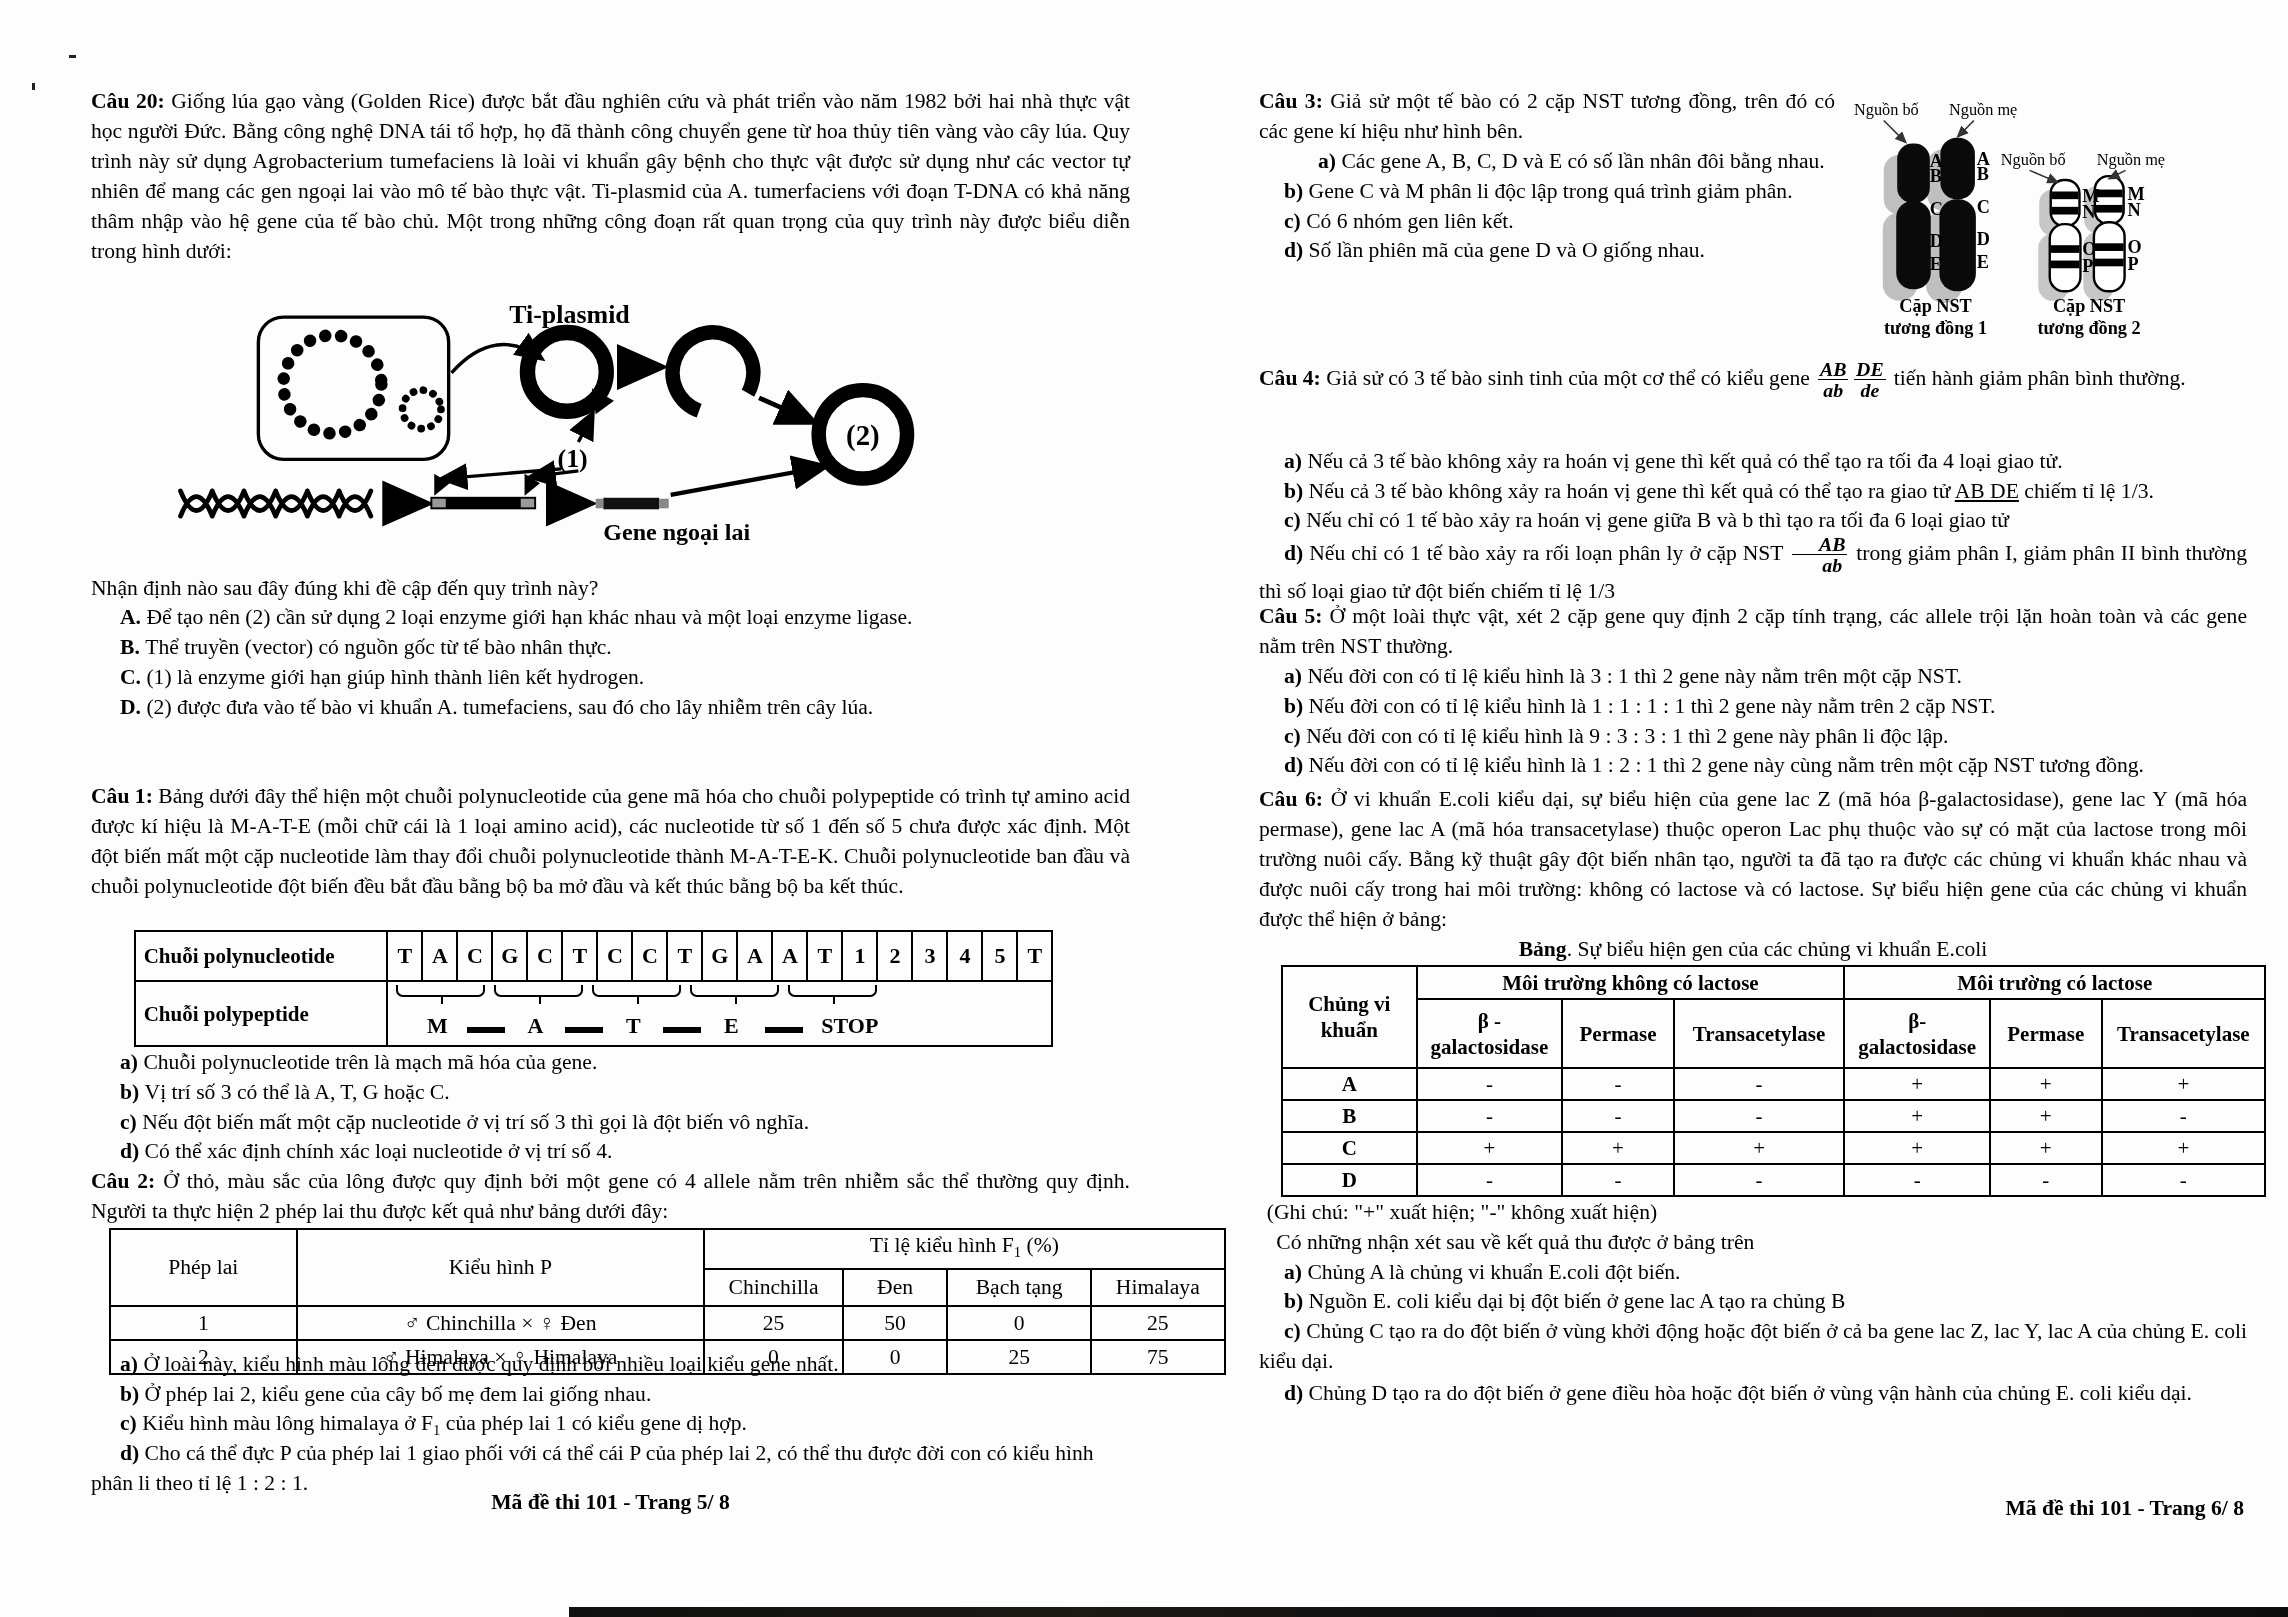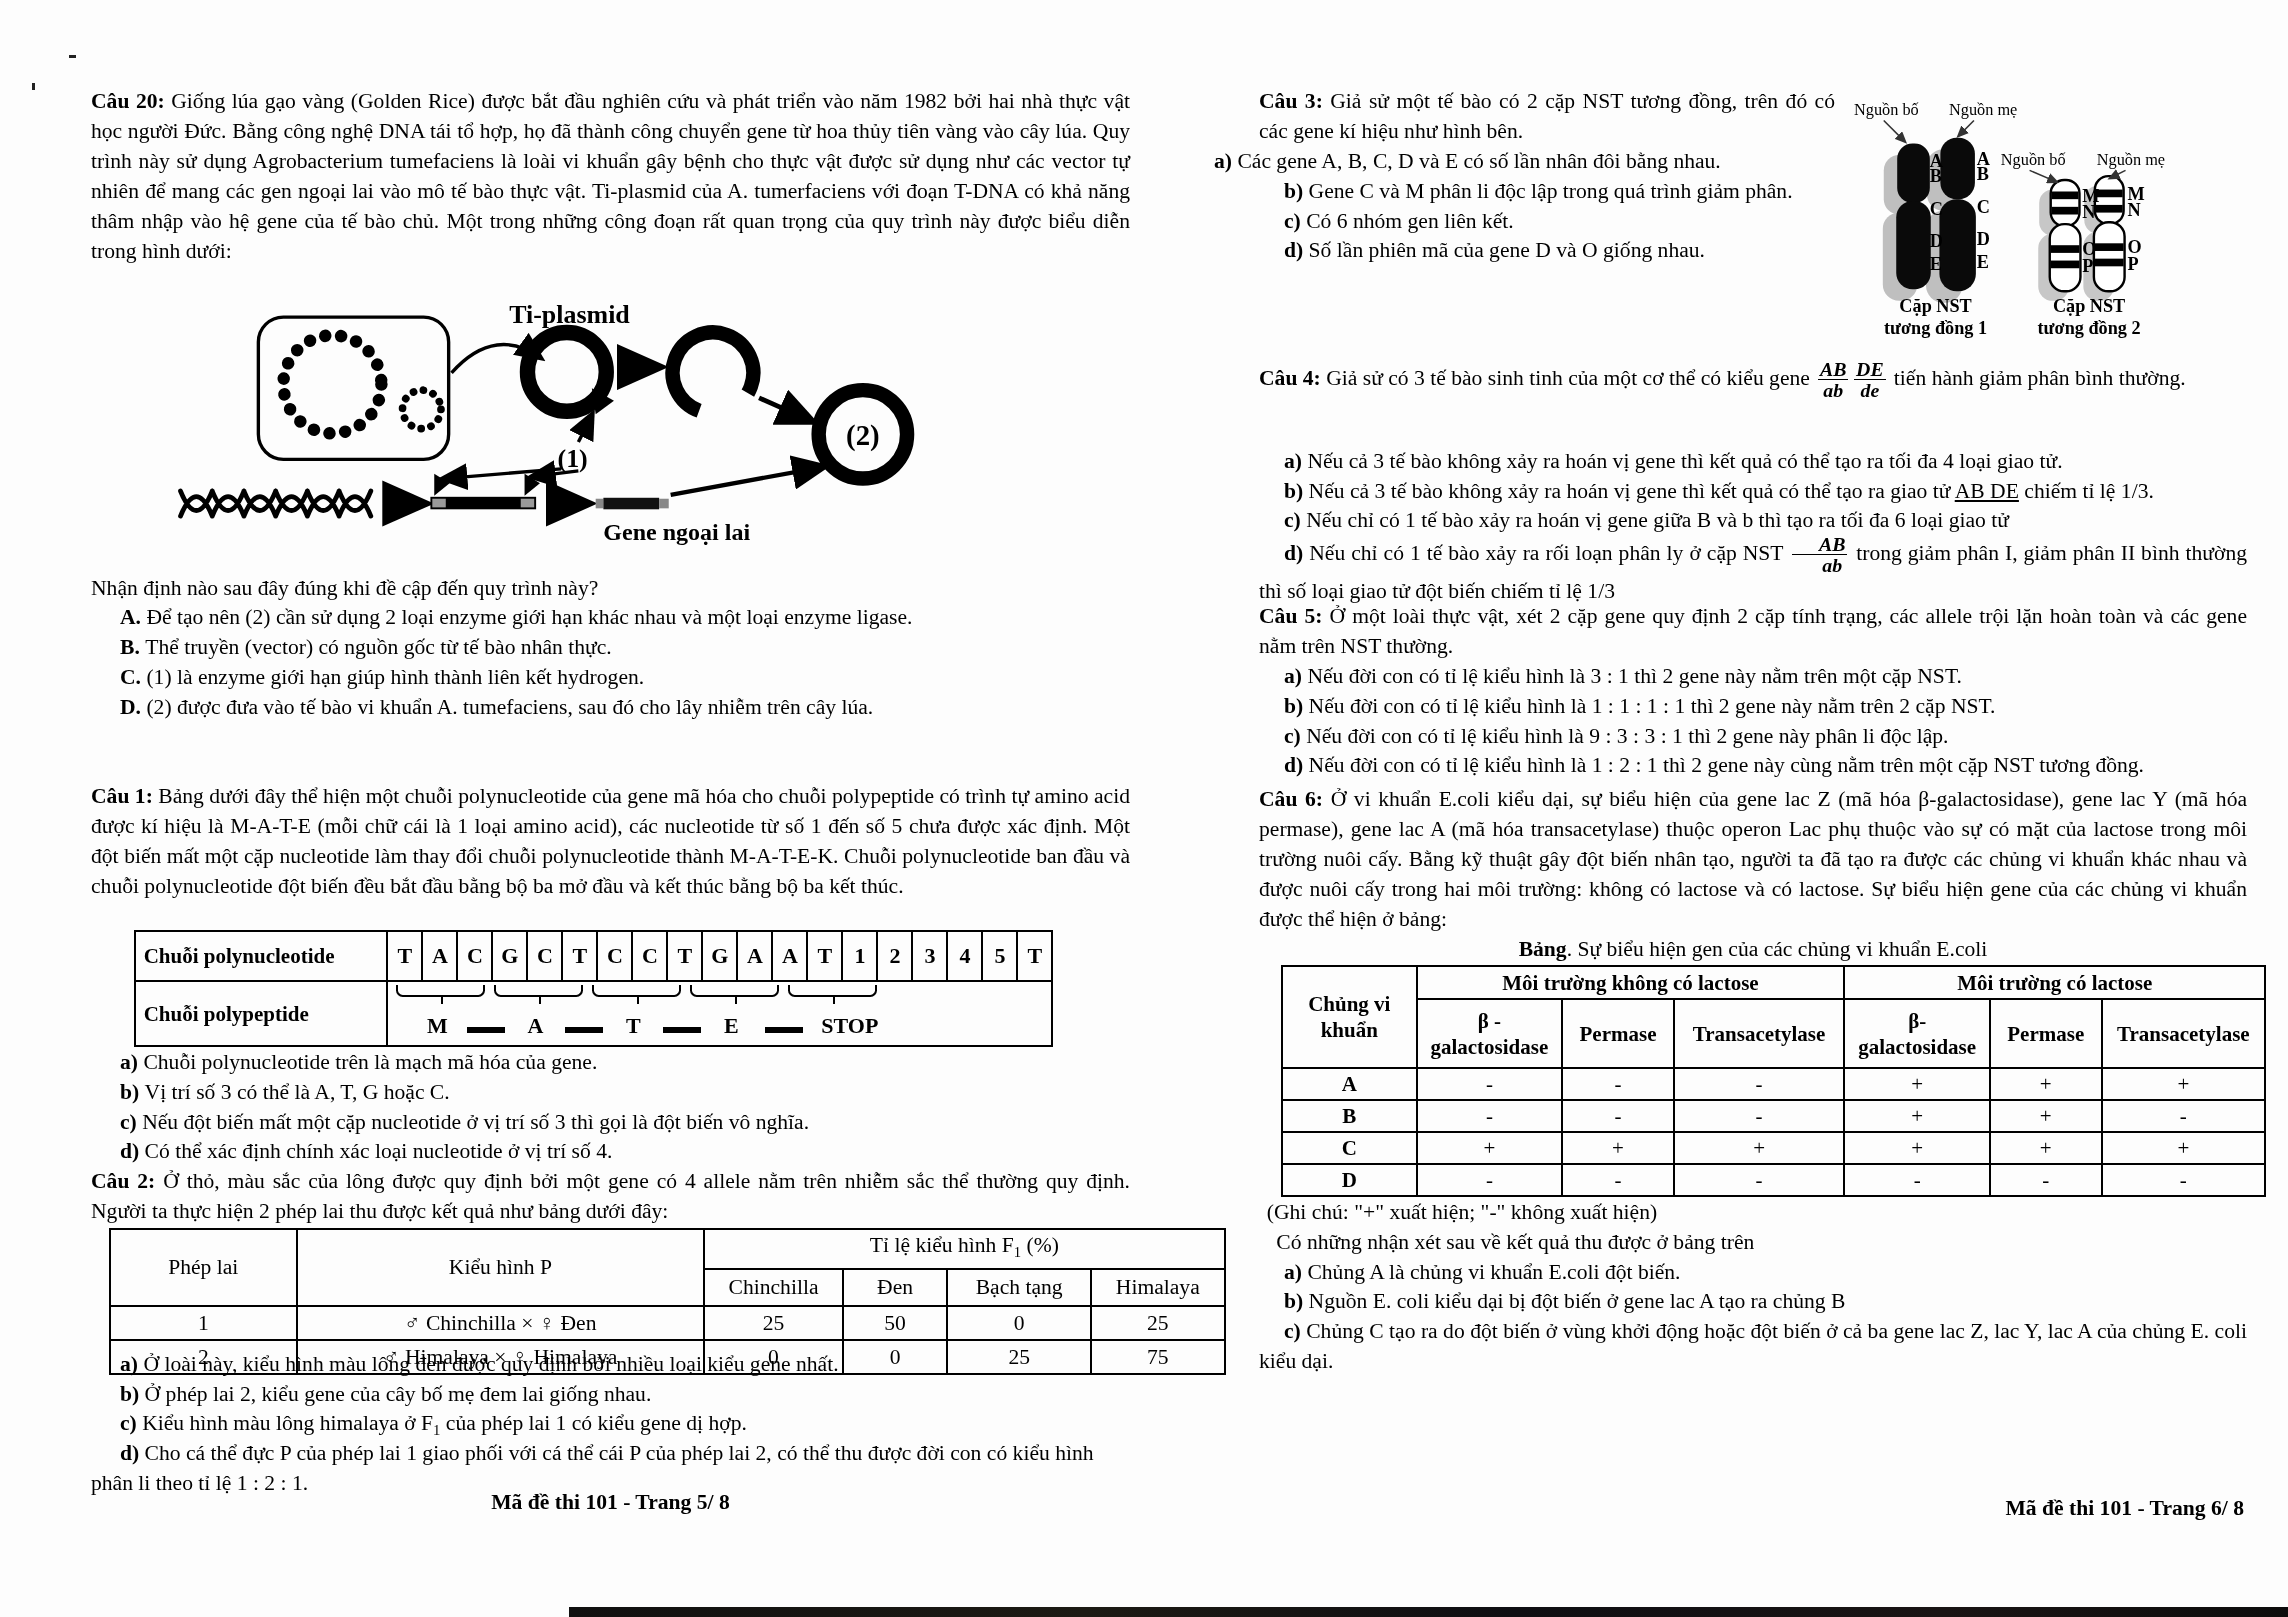"a) Các gene A, B," div.blk { left: 1189px -> 1293px }
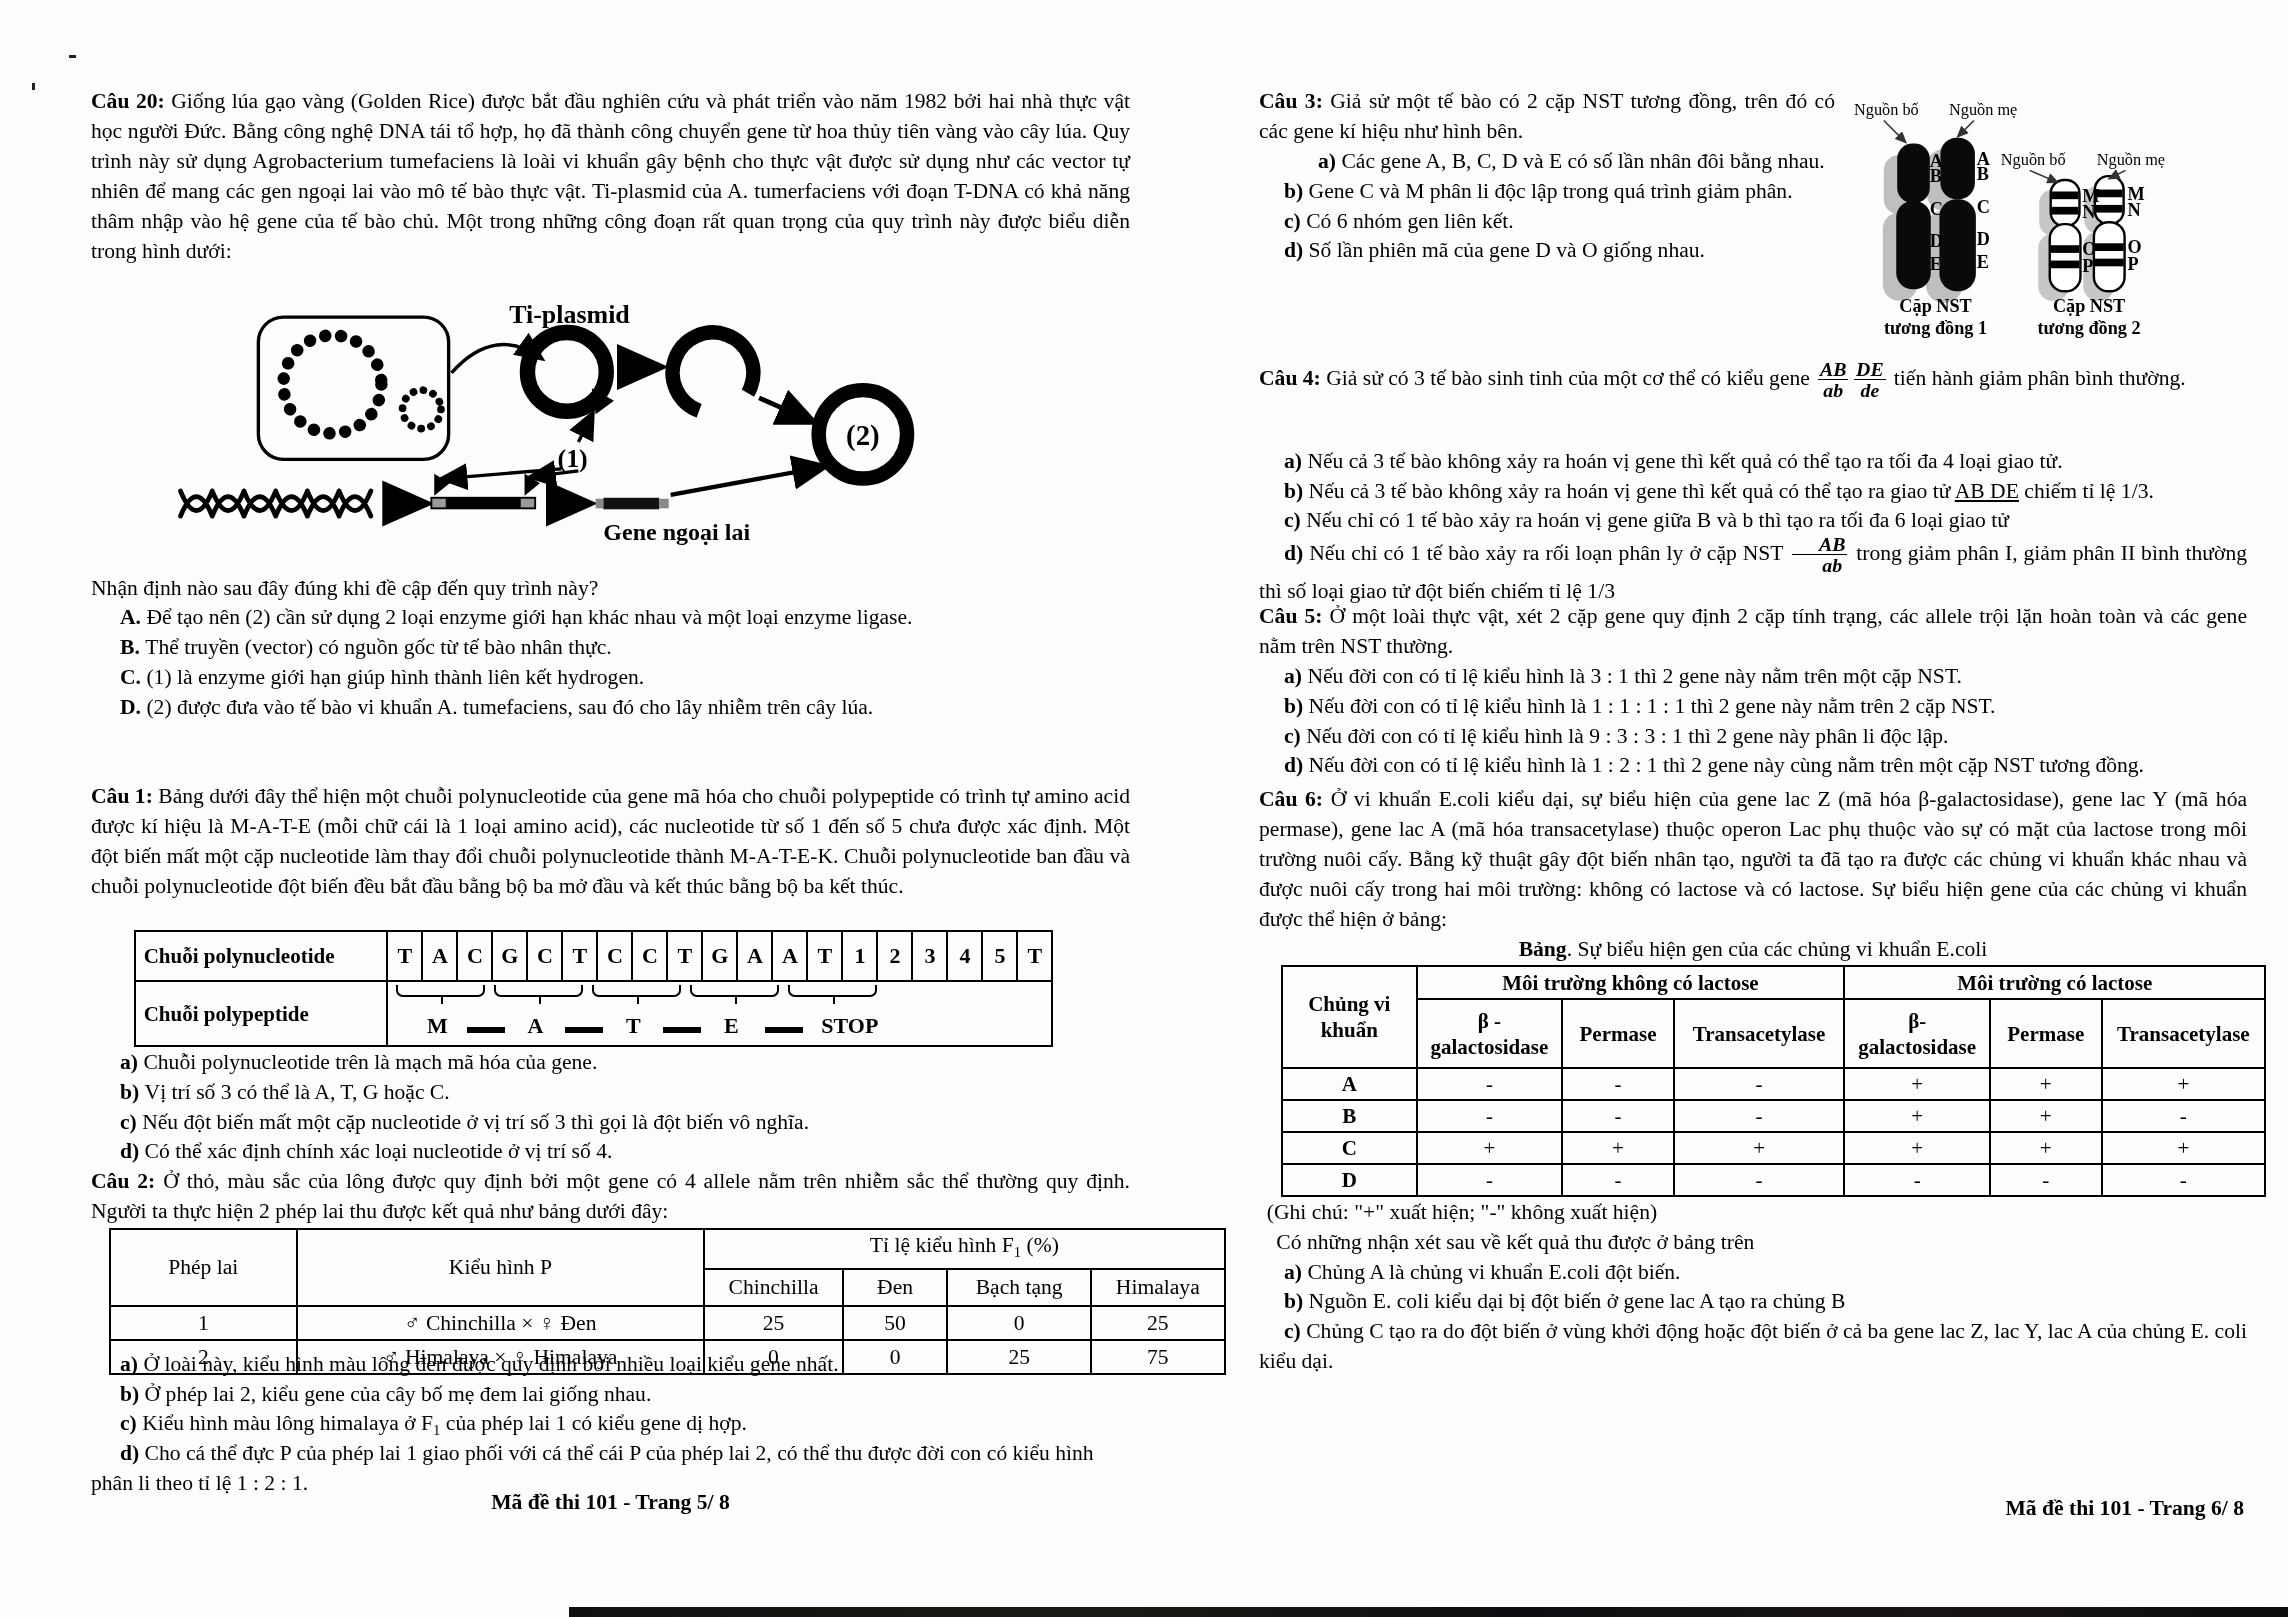"d) Chủng D tạo ra" div.blk { html: none -> <div><span>d) </span><span>Chủng D tạo ra do đột biến ở gene điều hòa hoặc đột biến ở vùng vận hành của chủng </span><span>E. coli</span><span> kiểu dại.</span></div> }
